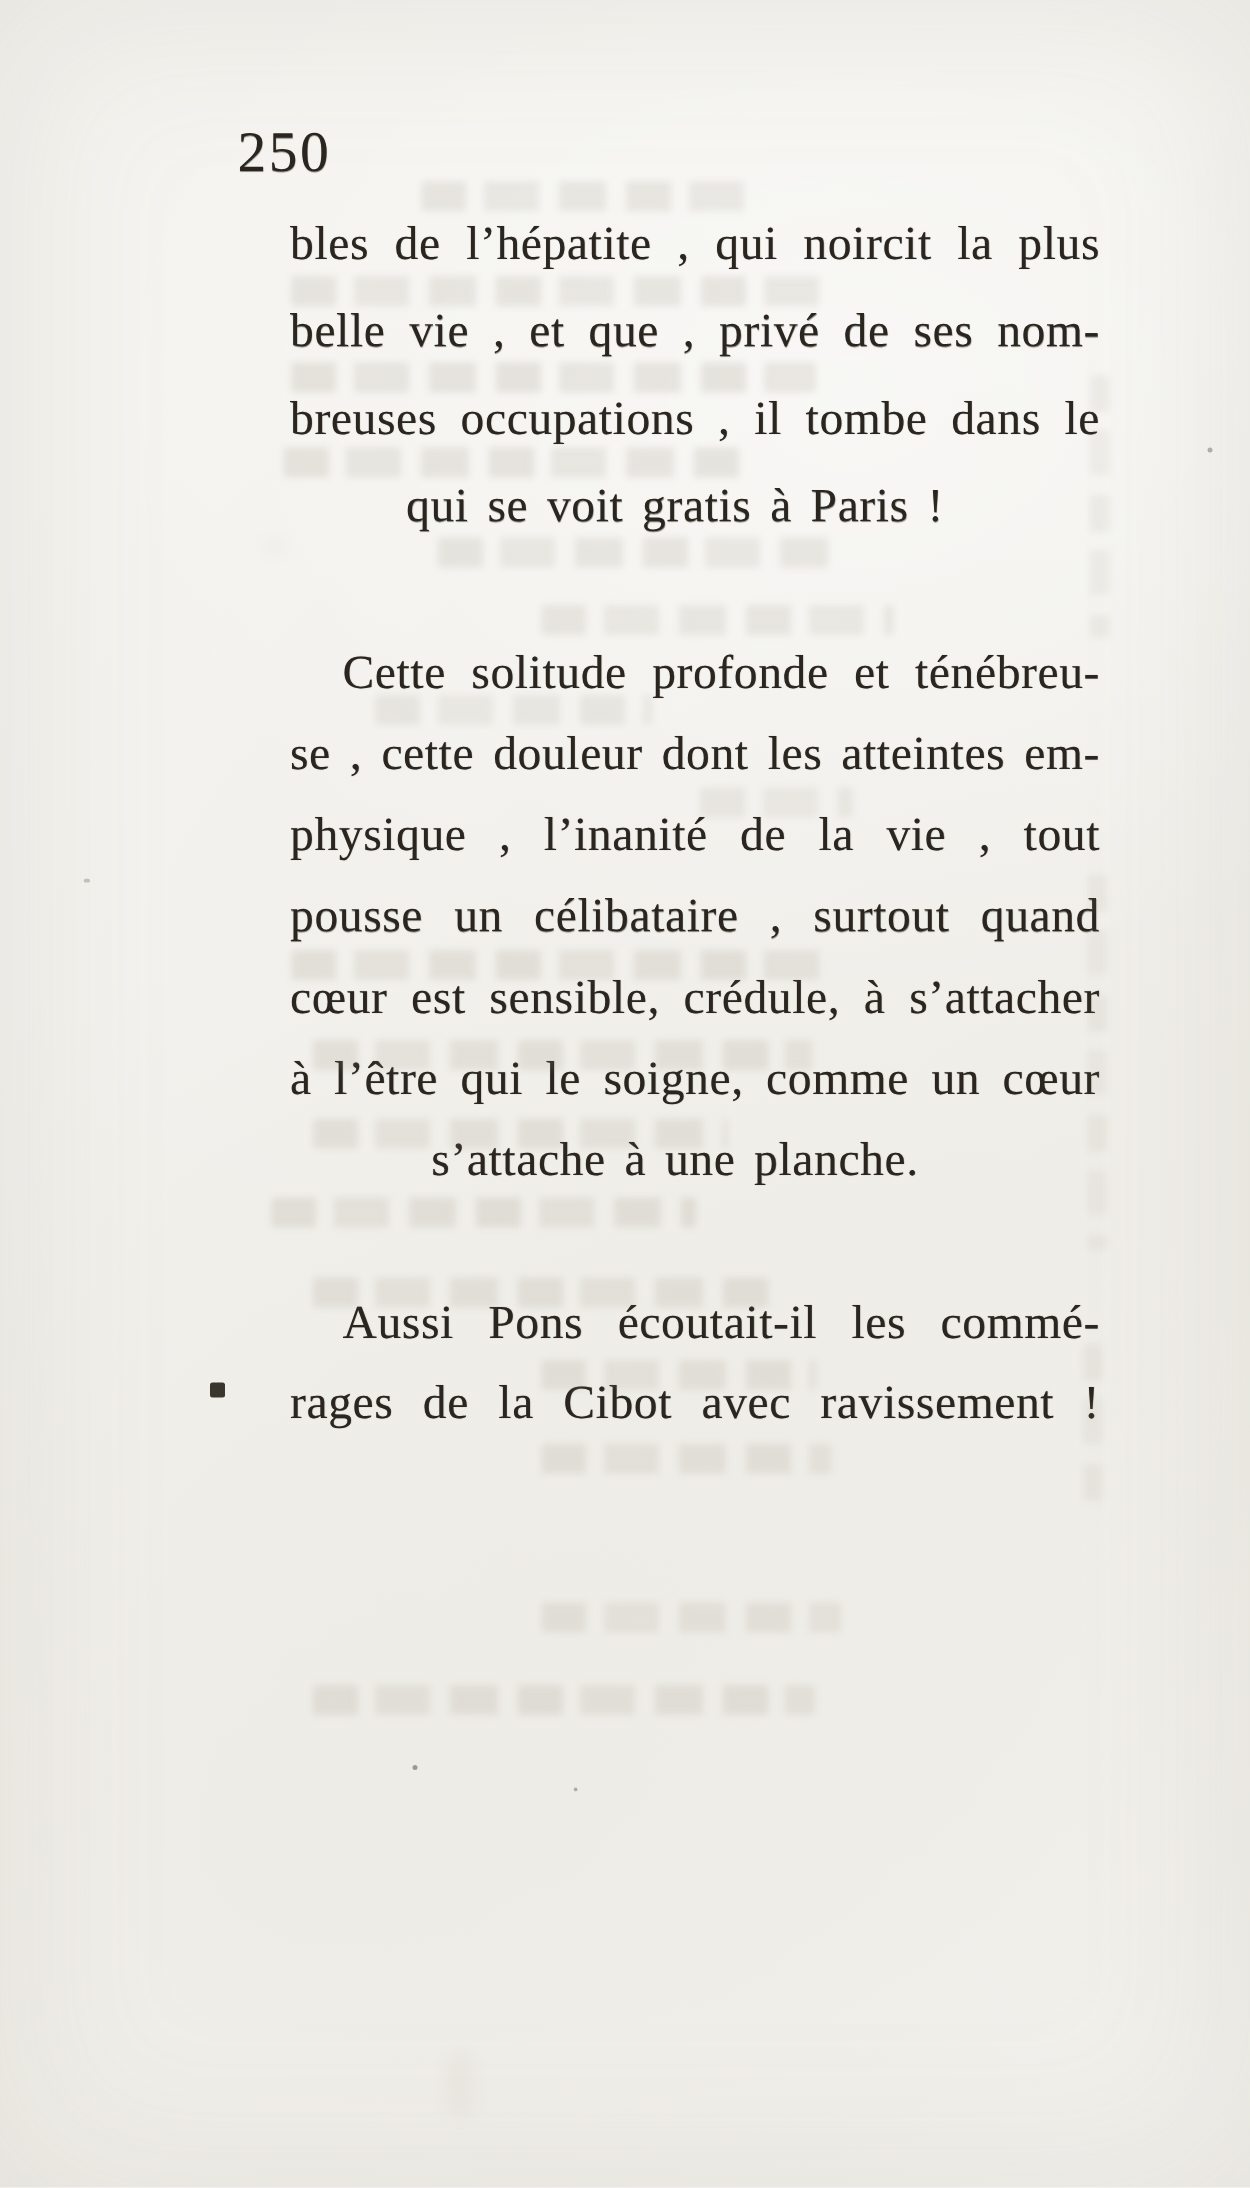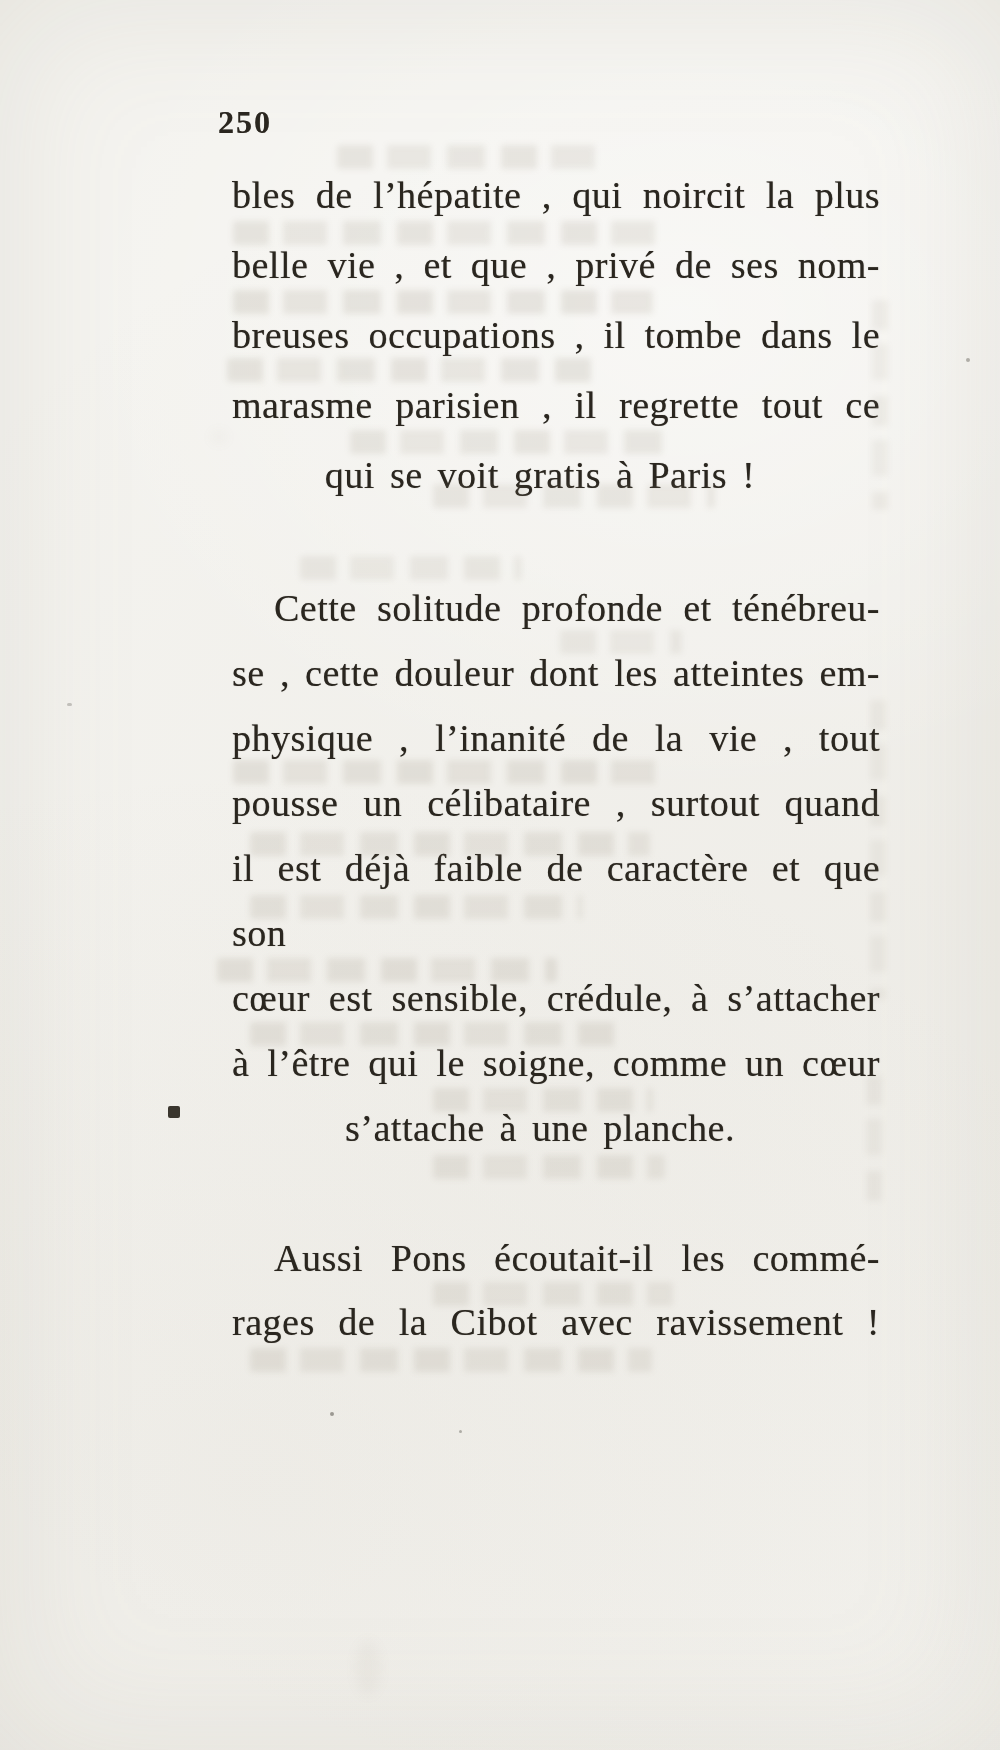"250" .folio { font-size: 32px -> 46px; font-weight: bold -> none; left: 218px -> 190px }
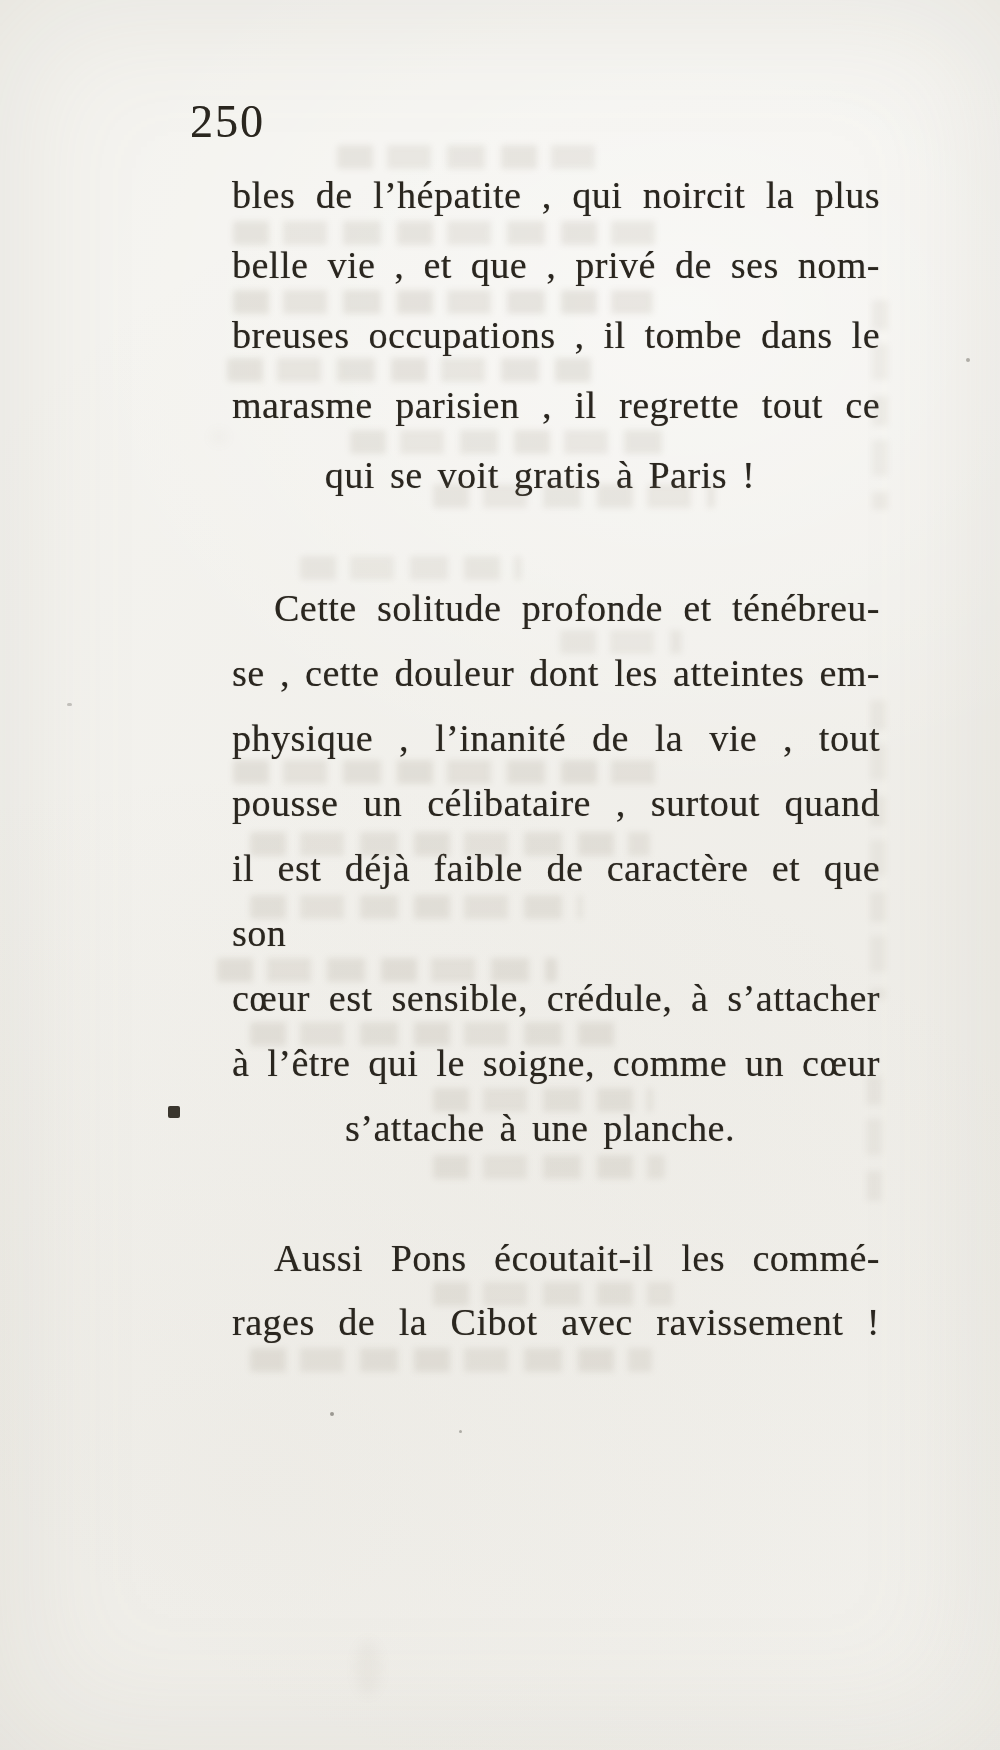"marasme parisien , il regrette" div.line { html: <div>marasme parisien , il regrette tout ce</div> -> none }
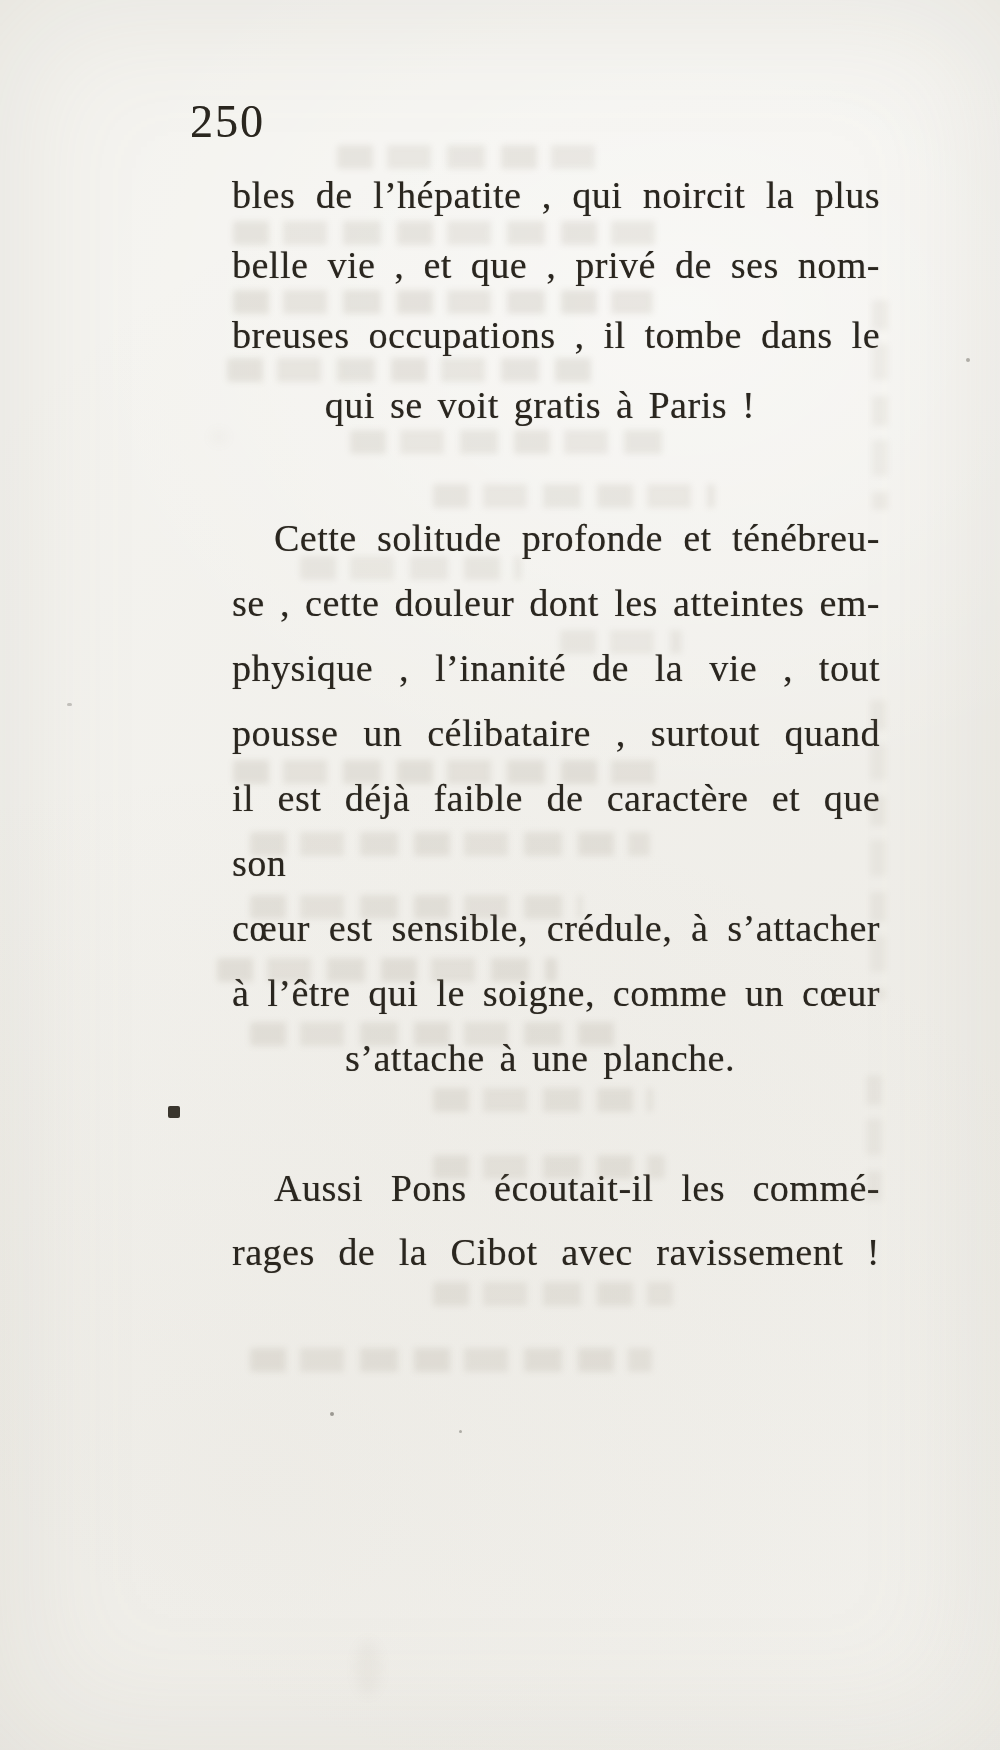"il est déjà faible de" div.line { html: <div>il est déjà faible de caractère et que son</div> -> none }
